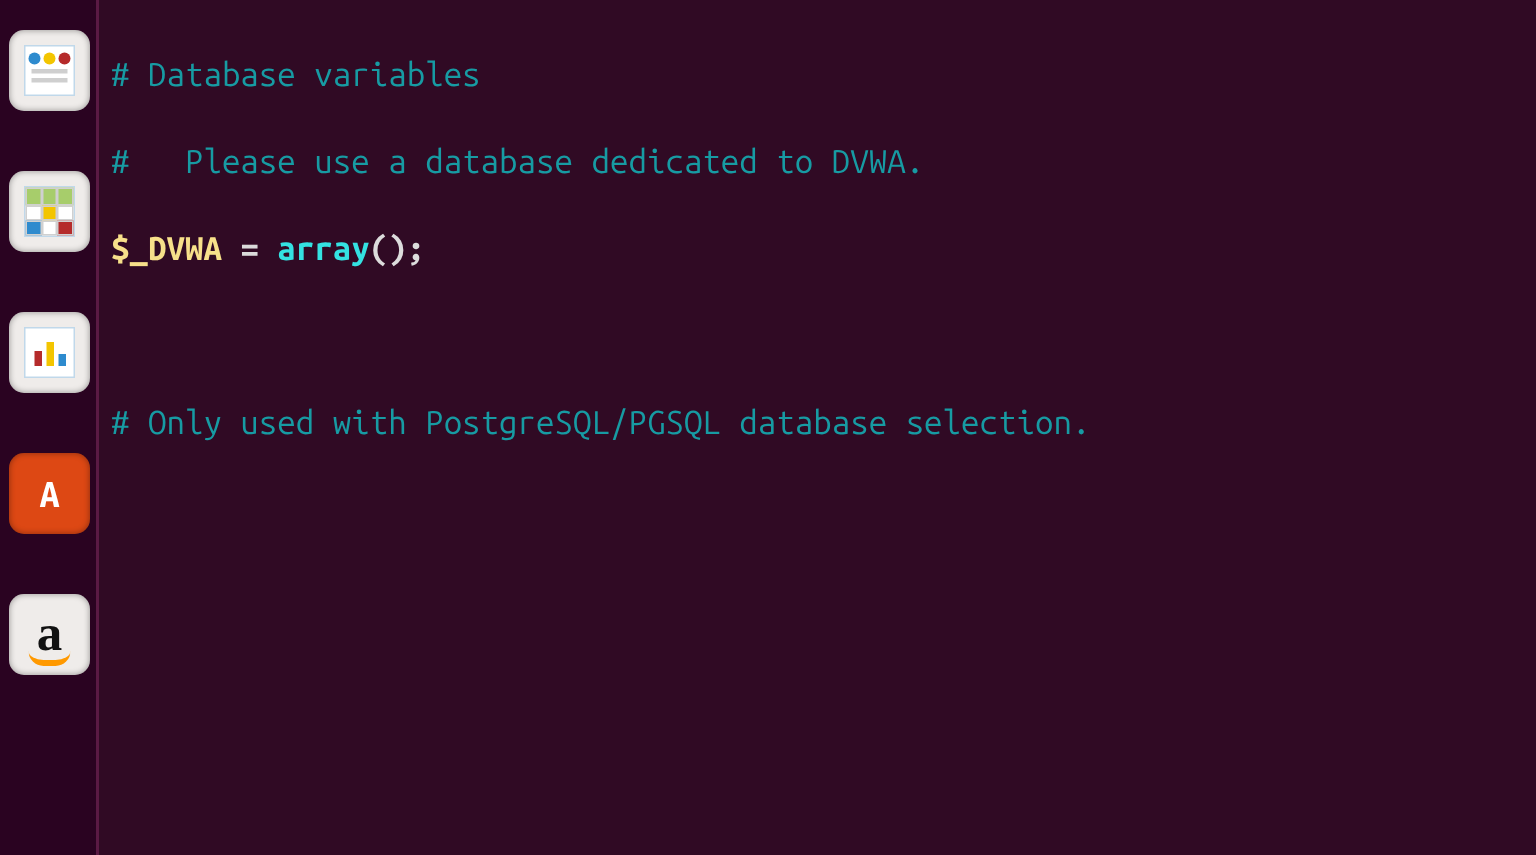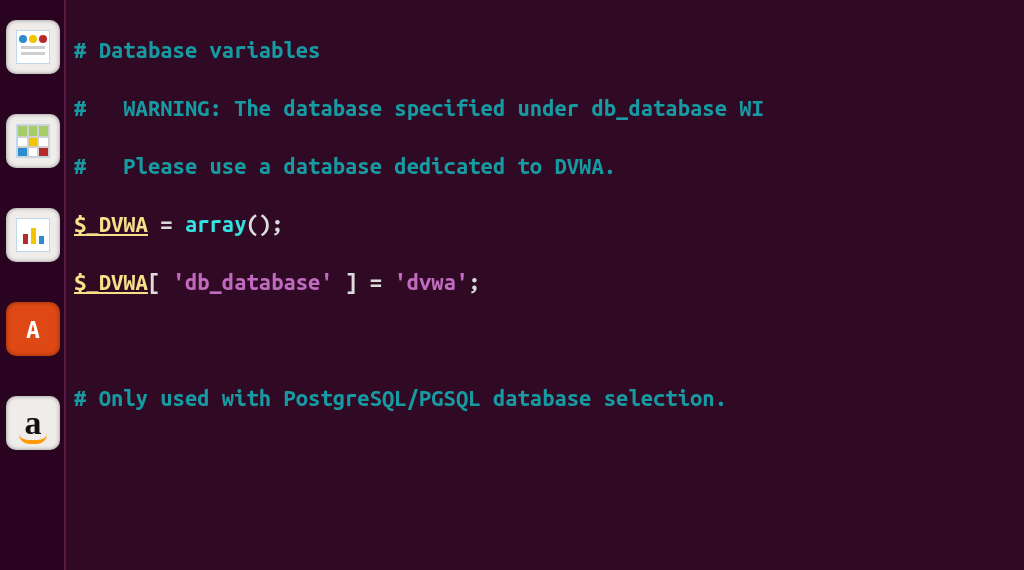"# Database variables" .c-comment { font-weight: 700 -> 400 }
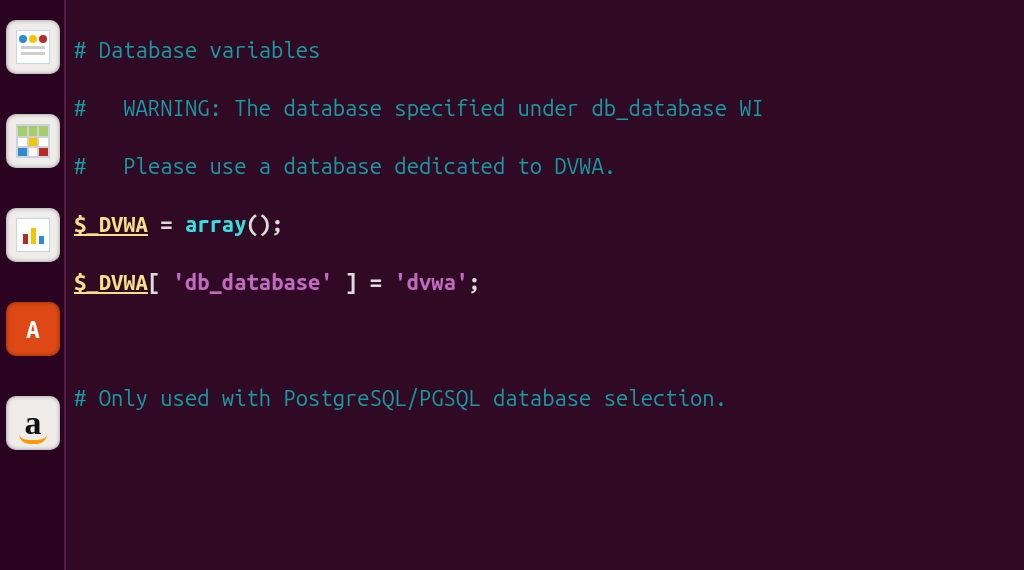"# WARNING: The database specified" div { html: <div><span># WARNING: The database specified under db_database WI</span></div> -> none }
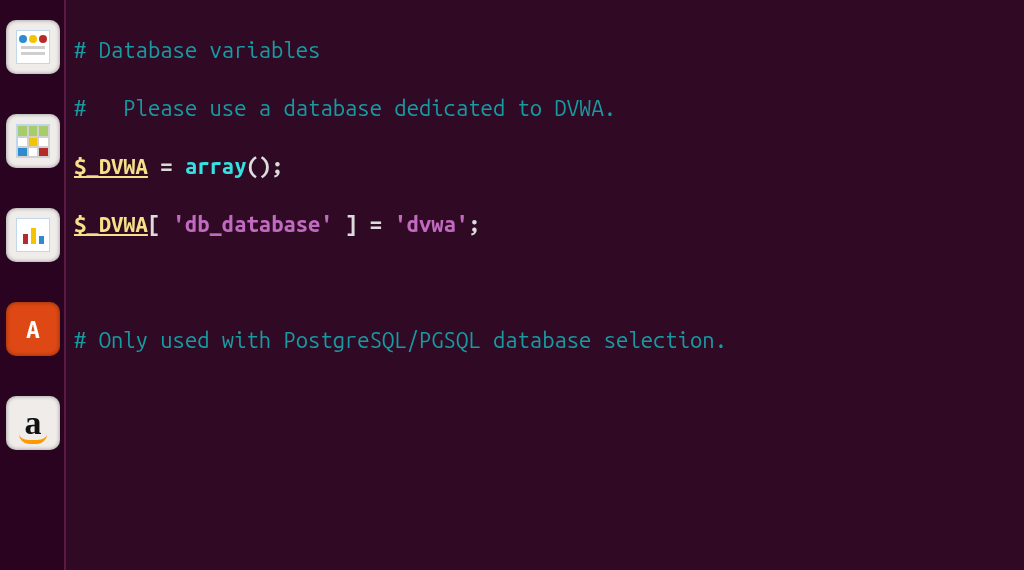"$_DVWA" .c-var { text-decoration: underline -> none }
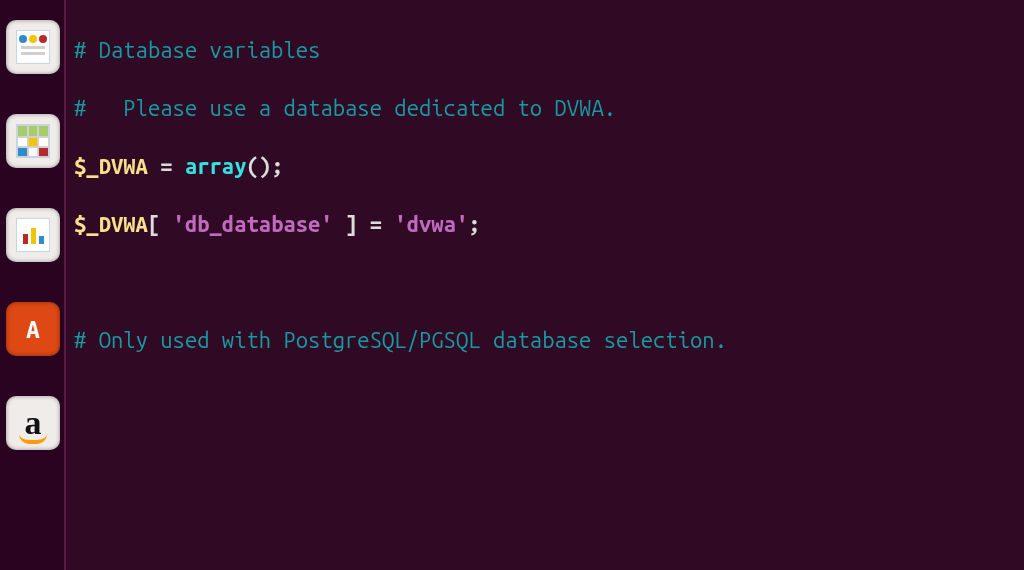"$_DVWA[ 'db_database' ] = 'dvwa';" div { html: <div><span>$_DVWA</span><span>[</span><span> </span><span>'db_database'</span><span> ] = </span><span>'dvwa'</span><span>;</span></div> -> none }
